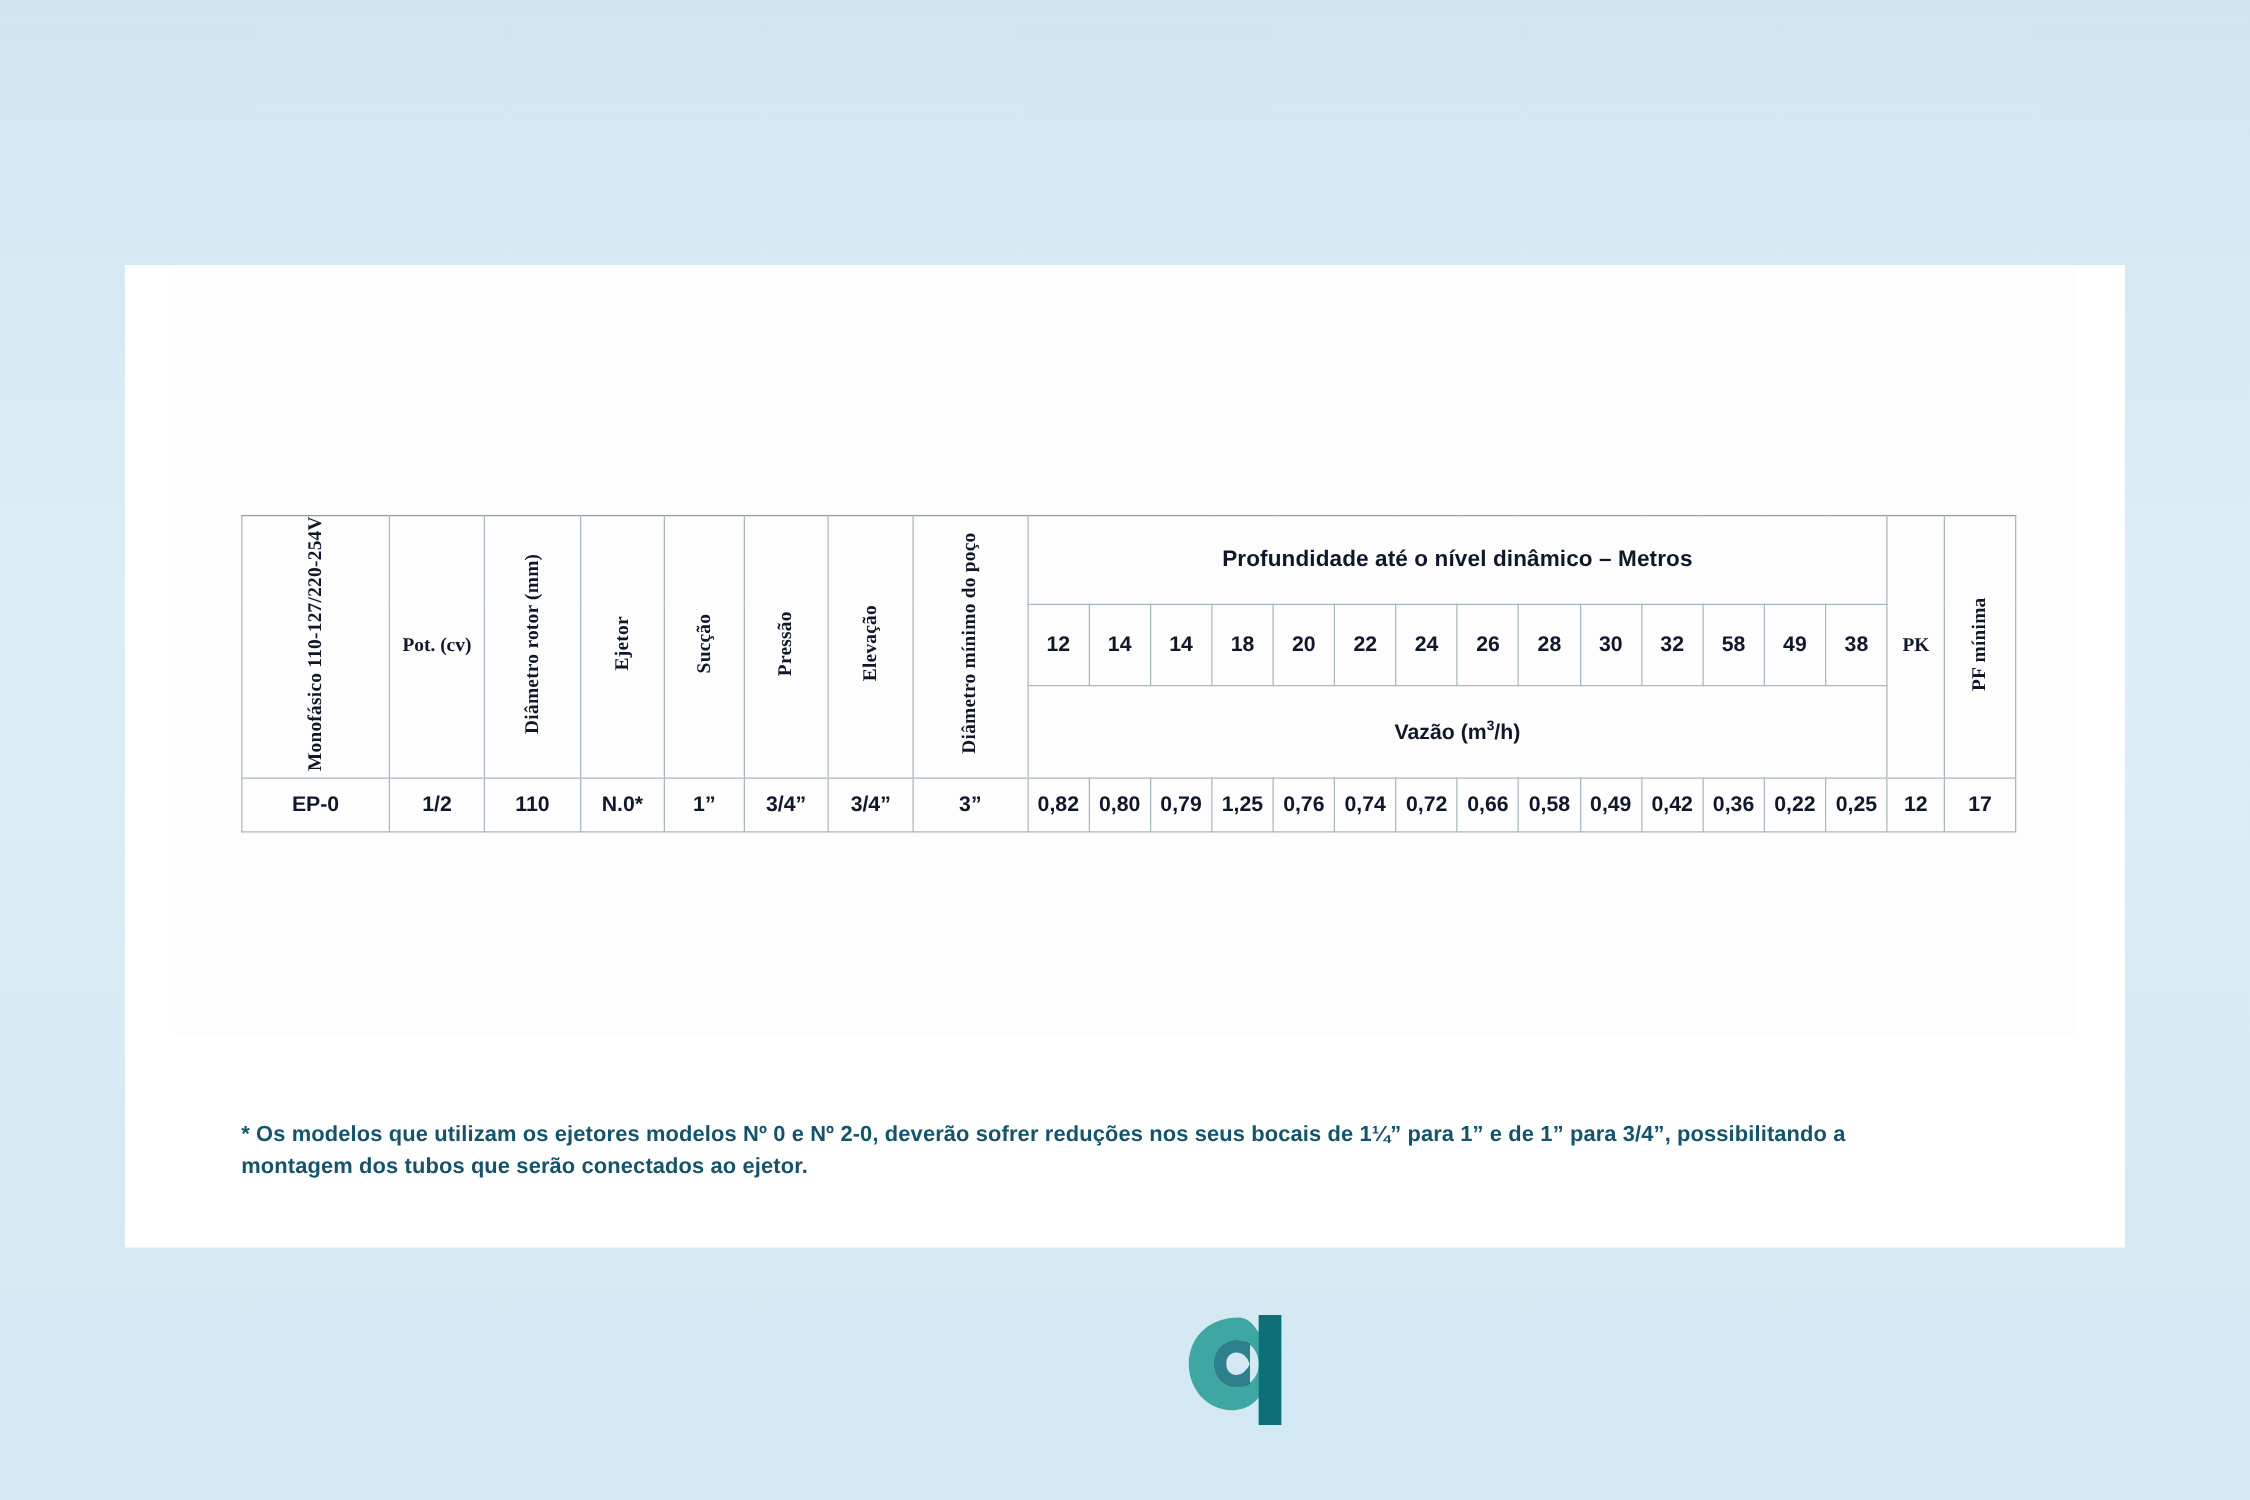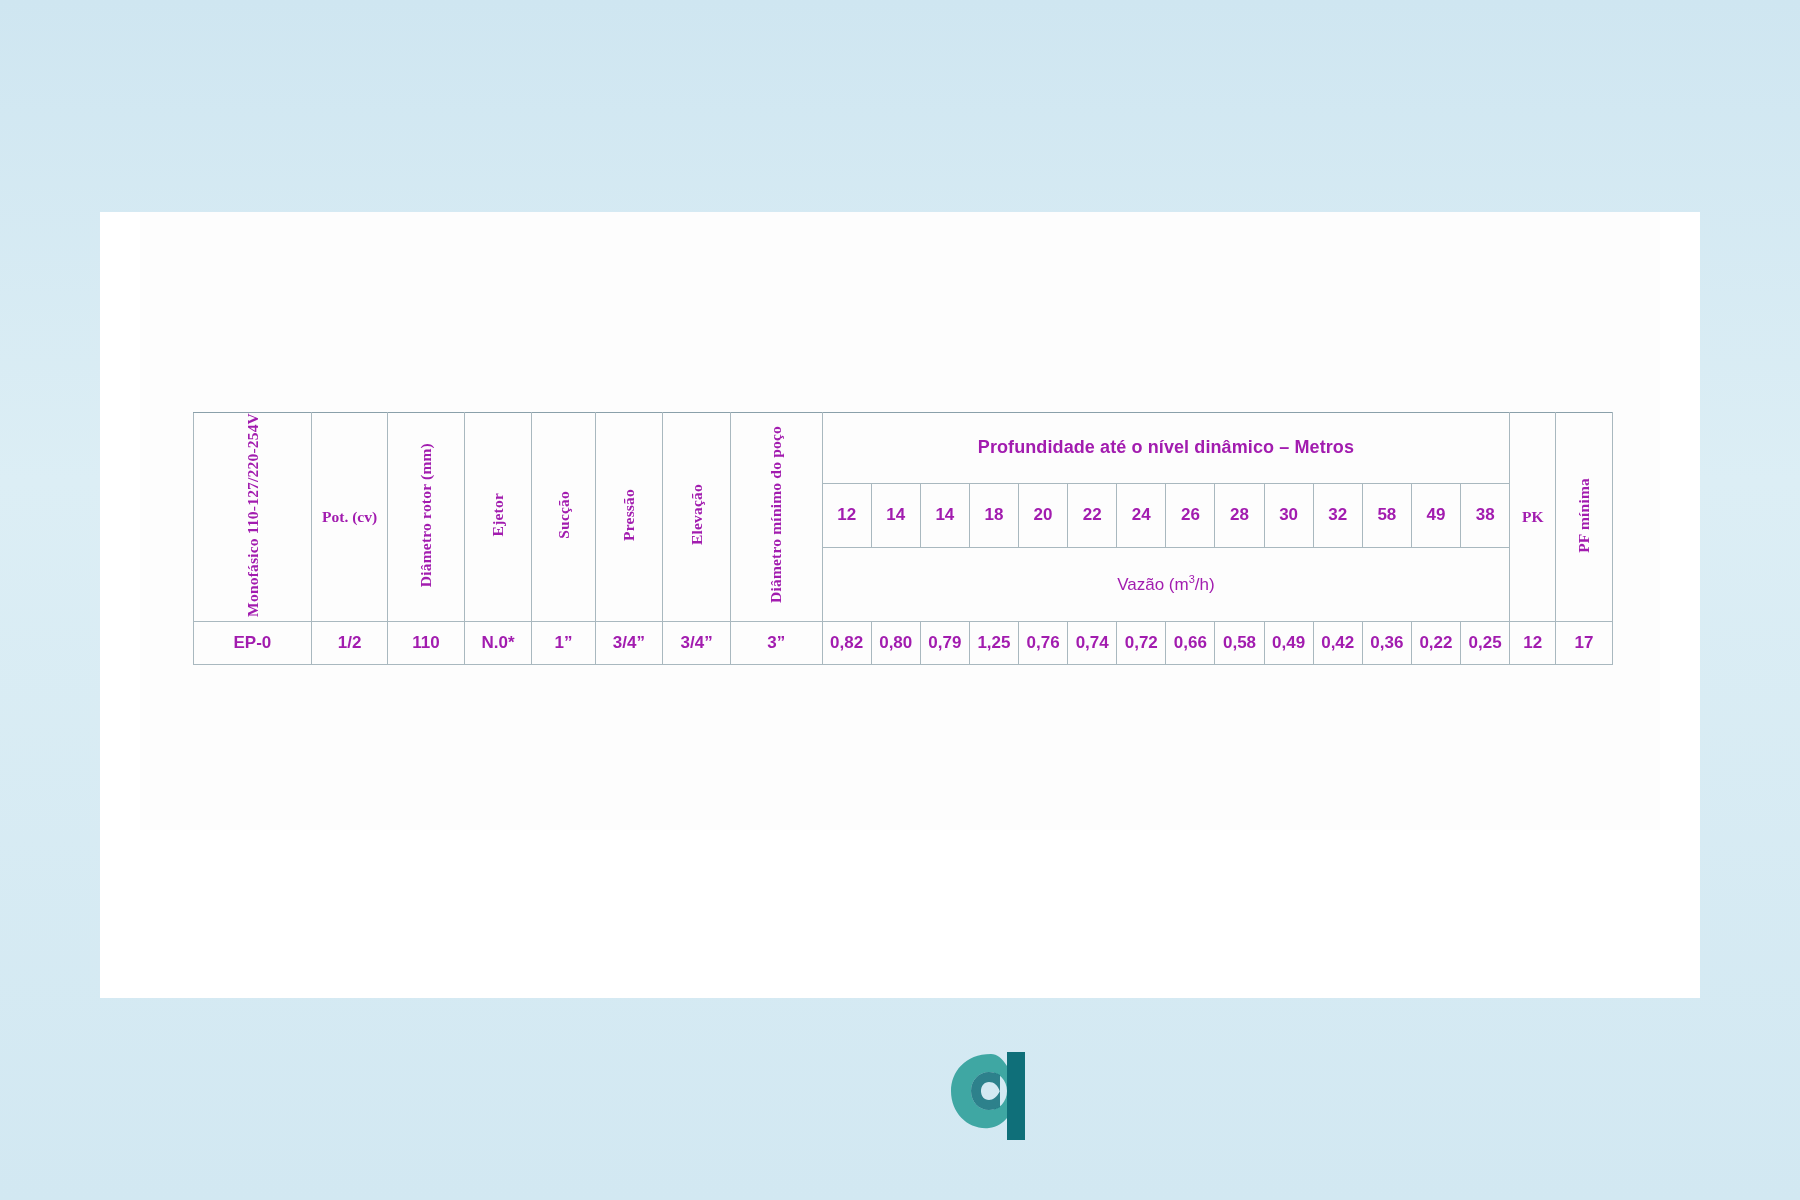"Profundidade até o nível dinâmico" table.spec td, table.spec th { color: #a21caf -> #0f172a }
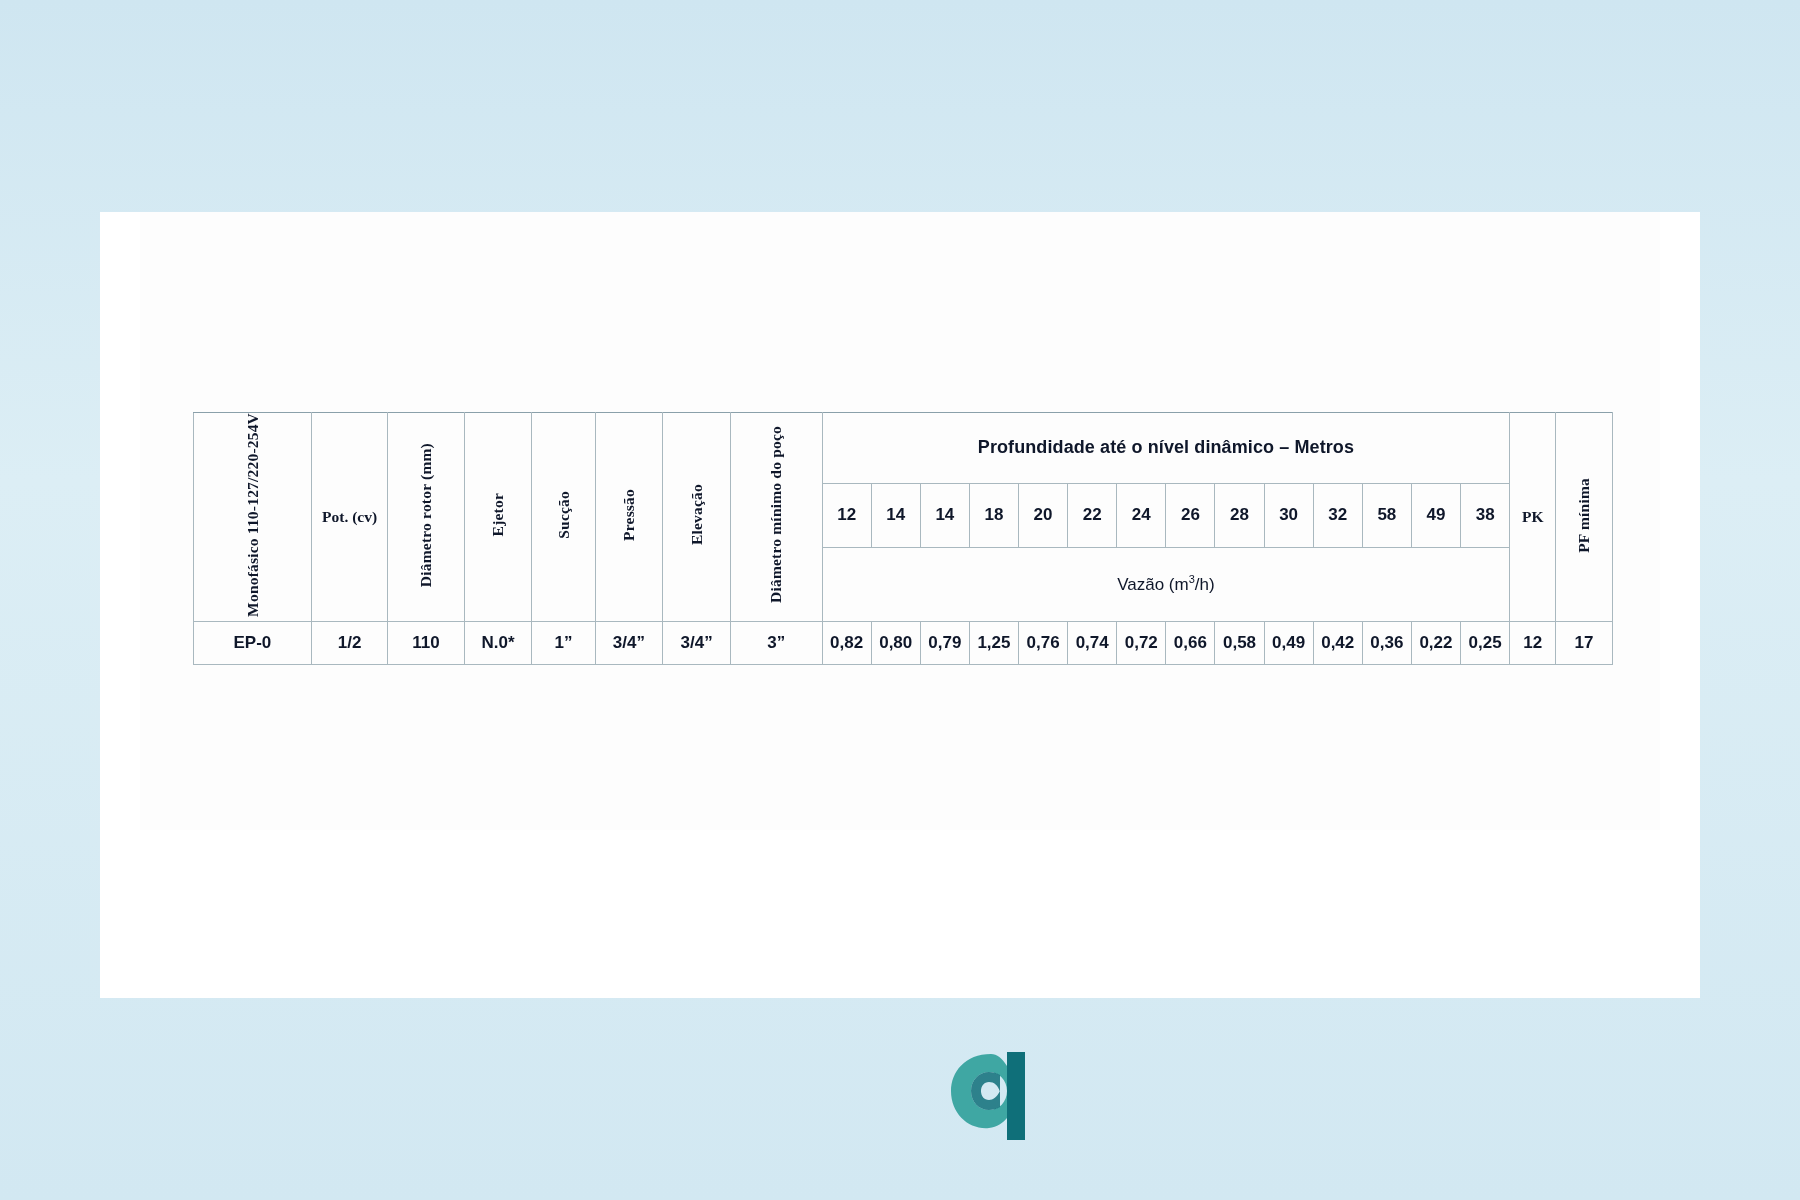"Vazão (m3/h)" .vazao { font-weight: normal -> bold }
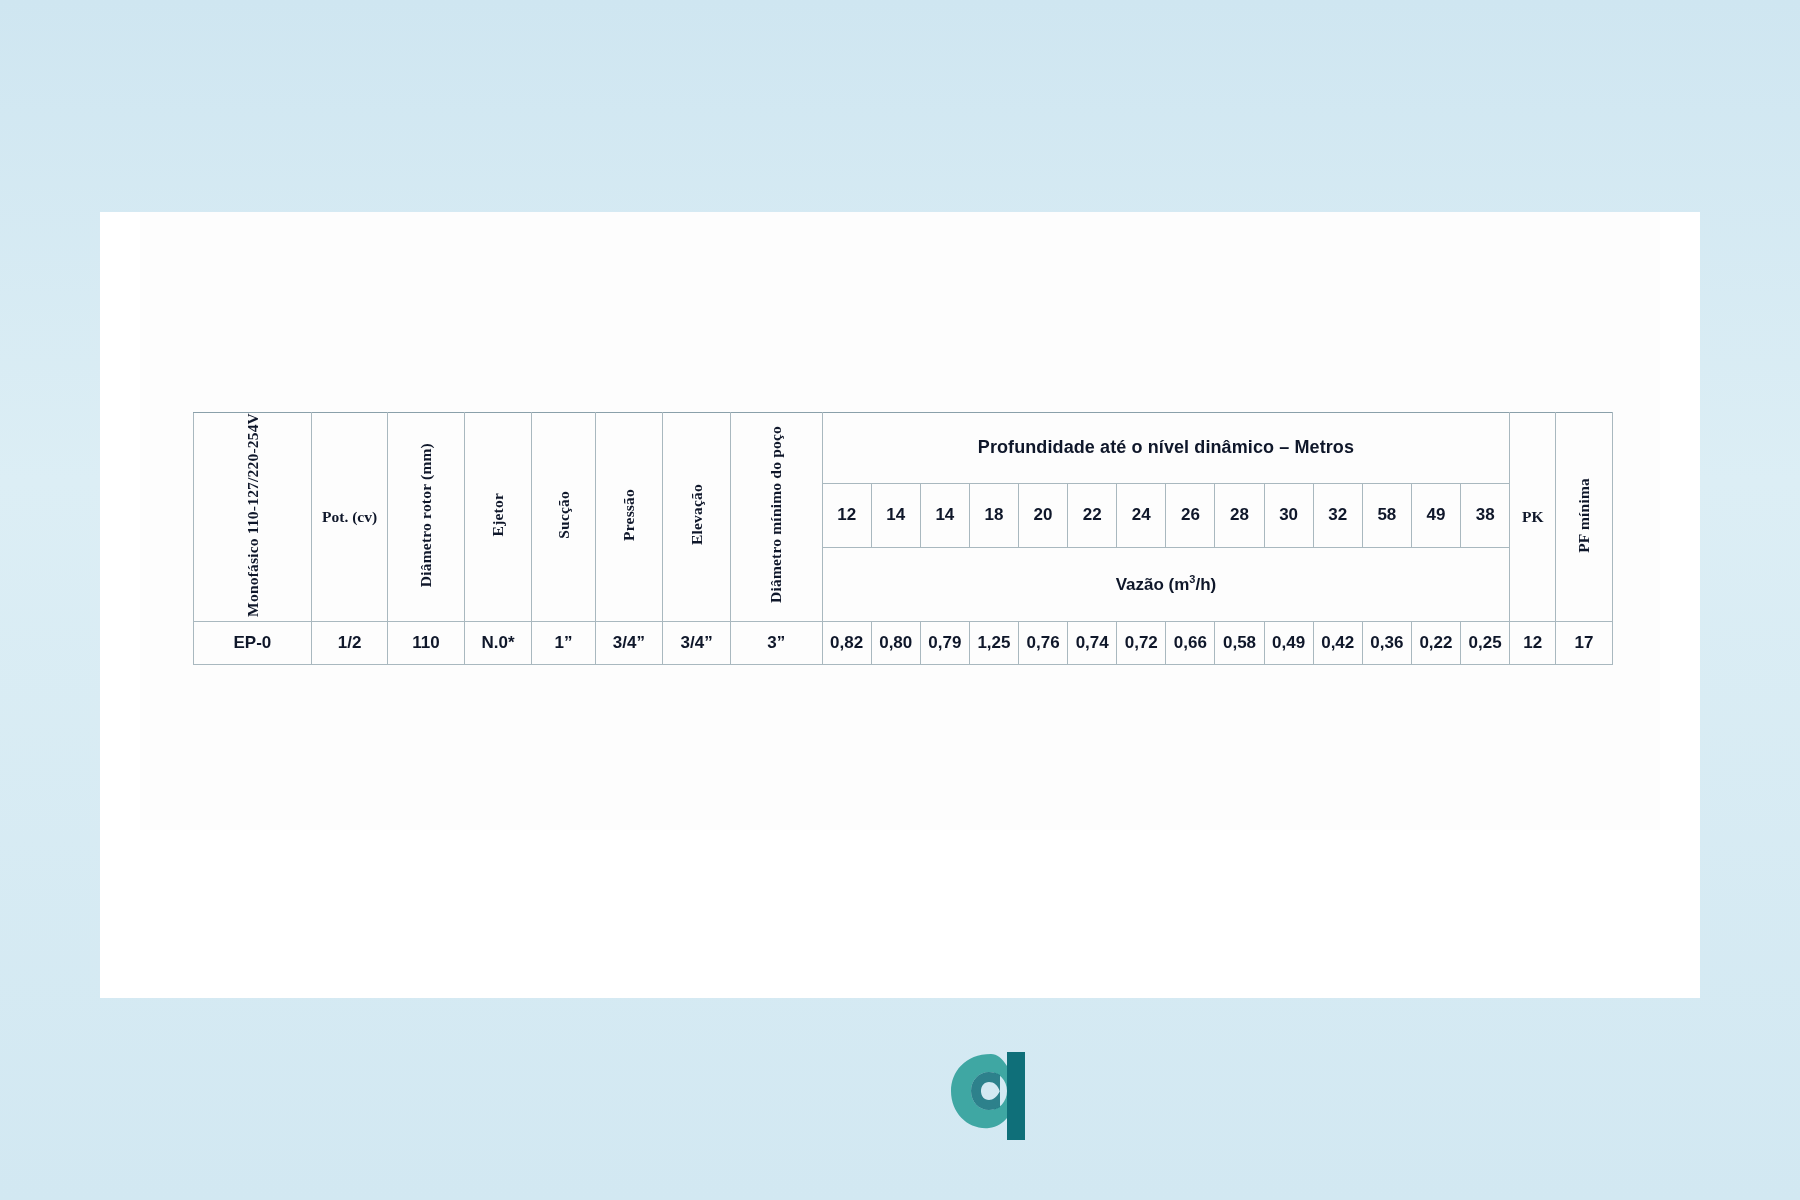"* Os modelos que utilizam" div.footnote { html: none -> <div>* Os modelos que utilizam os ejetores modelos Nº 0 e Nº 2-0, deverão sofrer reduções nos seus bocais de 1¼” para 1” e de 1” para 3/4”, possibilitando a montagem dos tubos que serão conectados ao ejetor.</div> }
